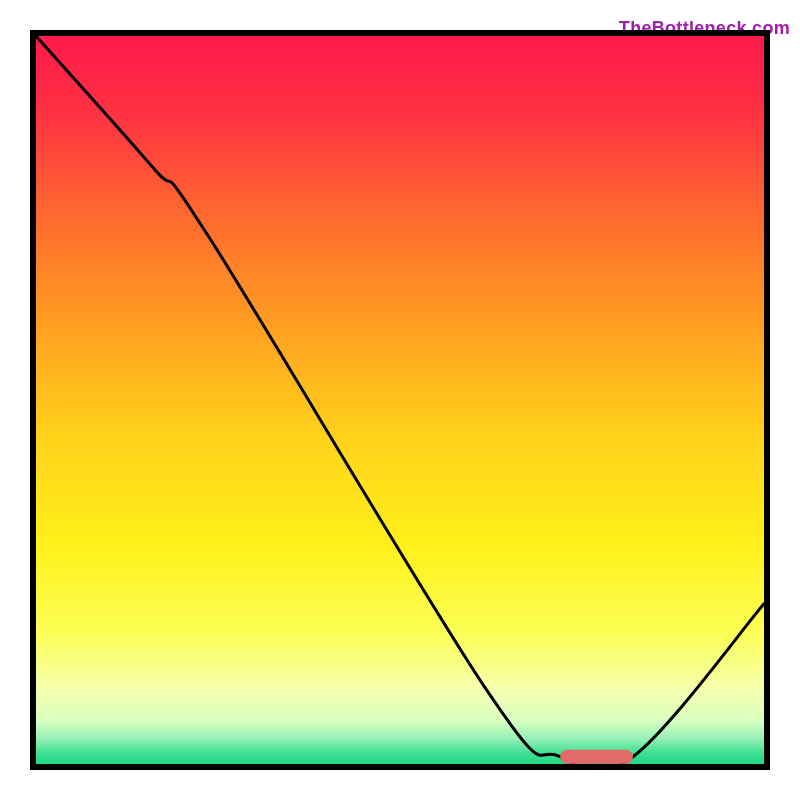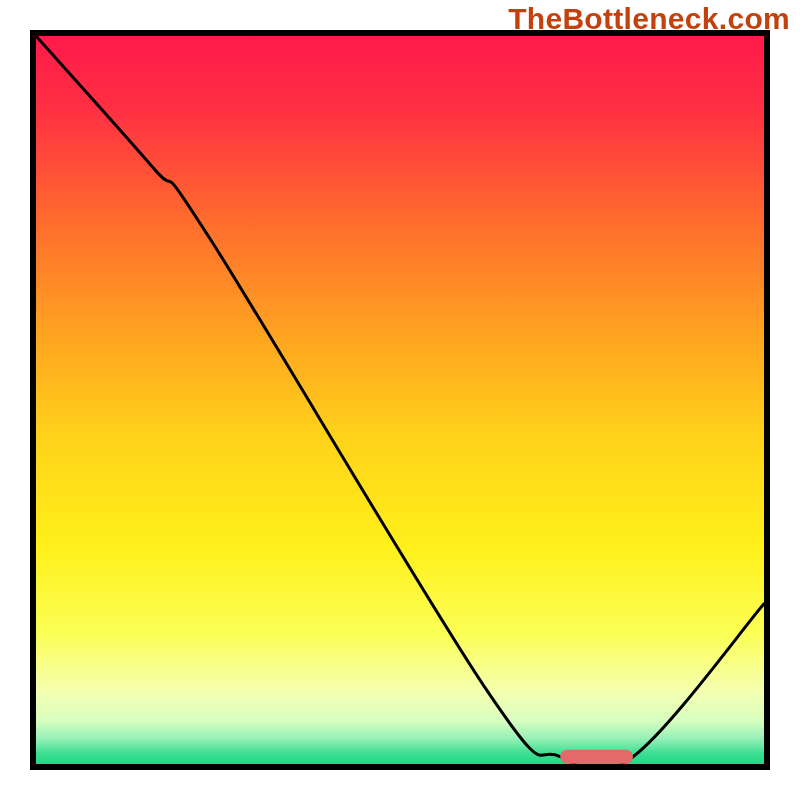"TheBottleneck.com" .watermark { color: #c2410c -> #a21caf; font-size: 30px -> 18px; top: 2px -> 18px }
